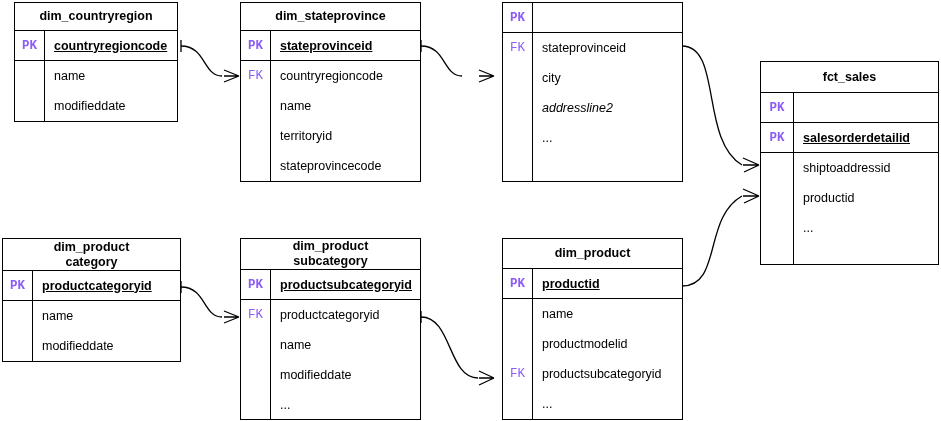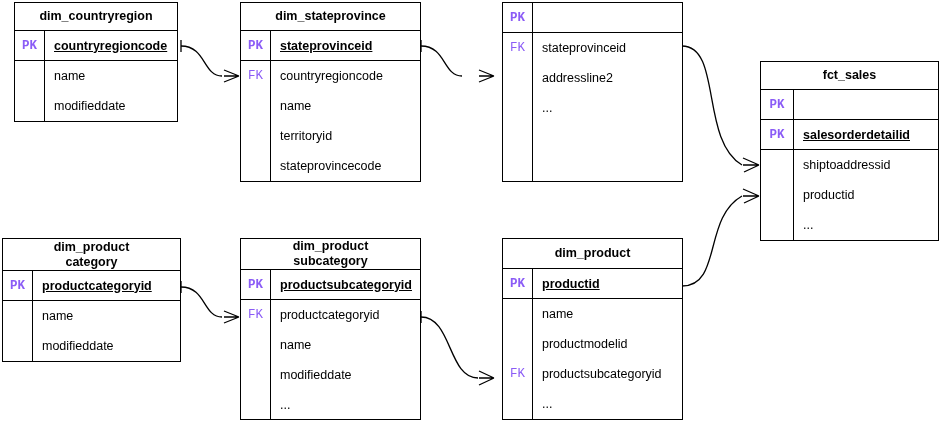"city" div.attr { html: none -> <div>city</div> }
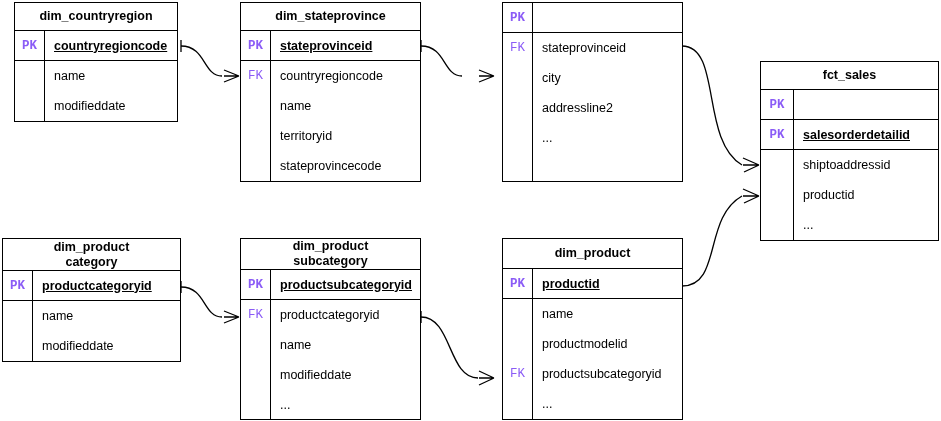"fct_sales" div.entity { height: 180px -> 204px }
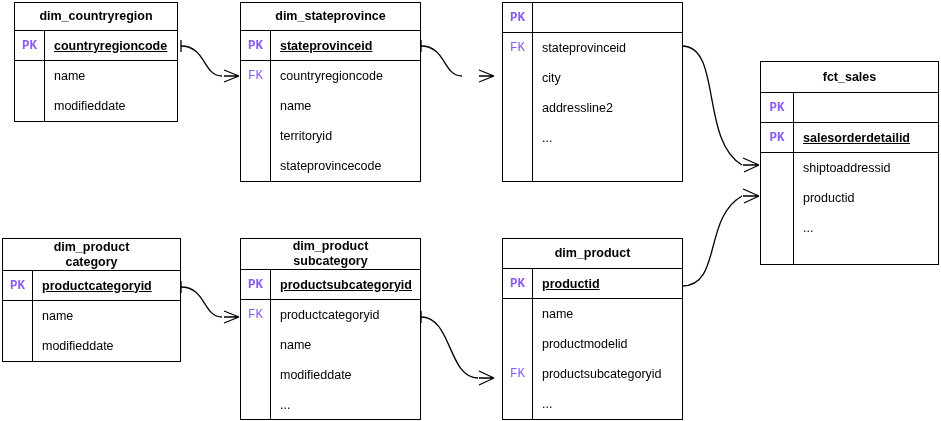"addressline2" div.attr { font-style: none -> italic }
